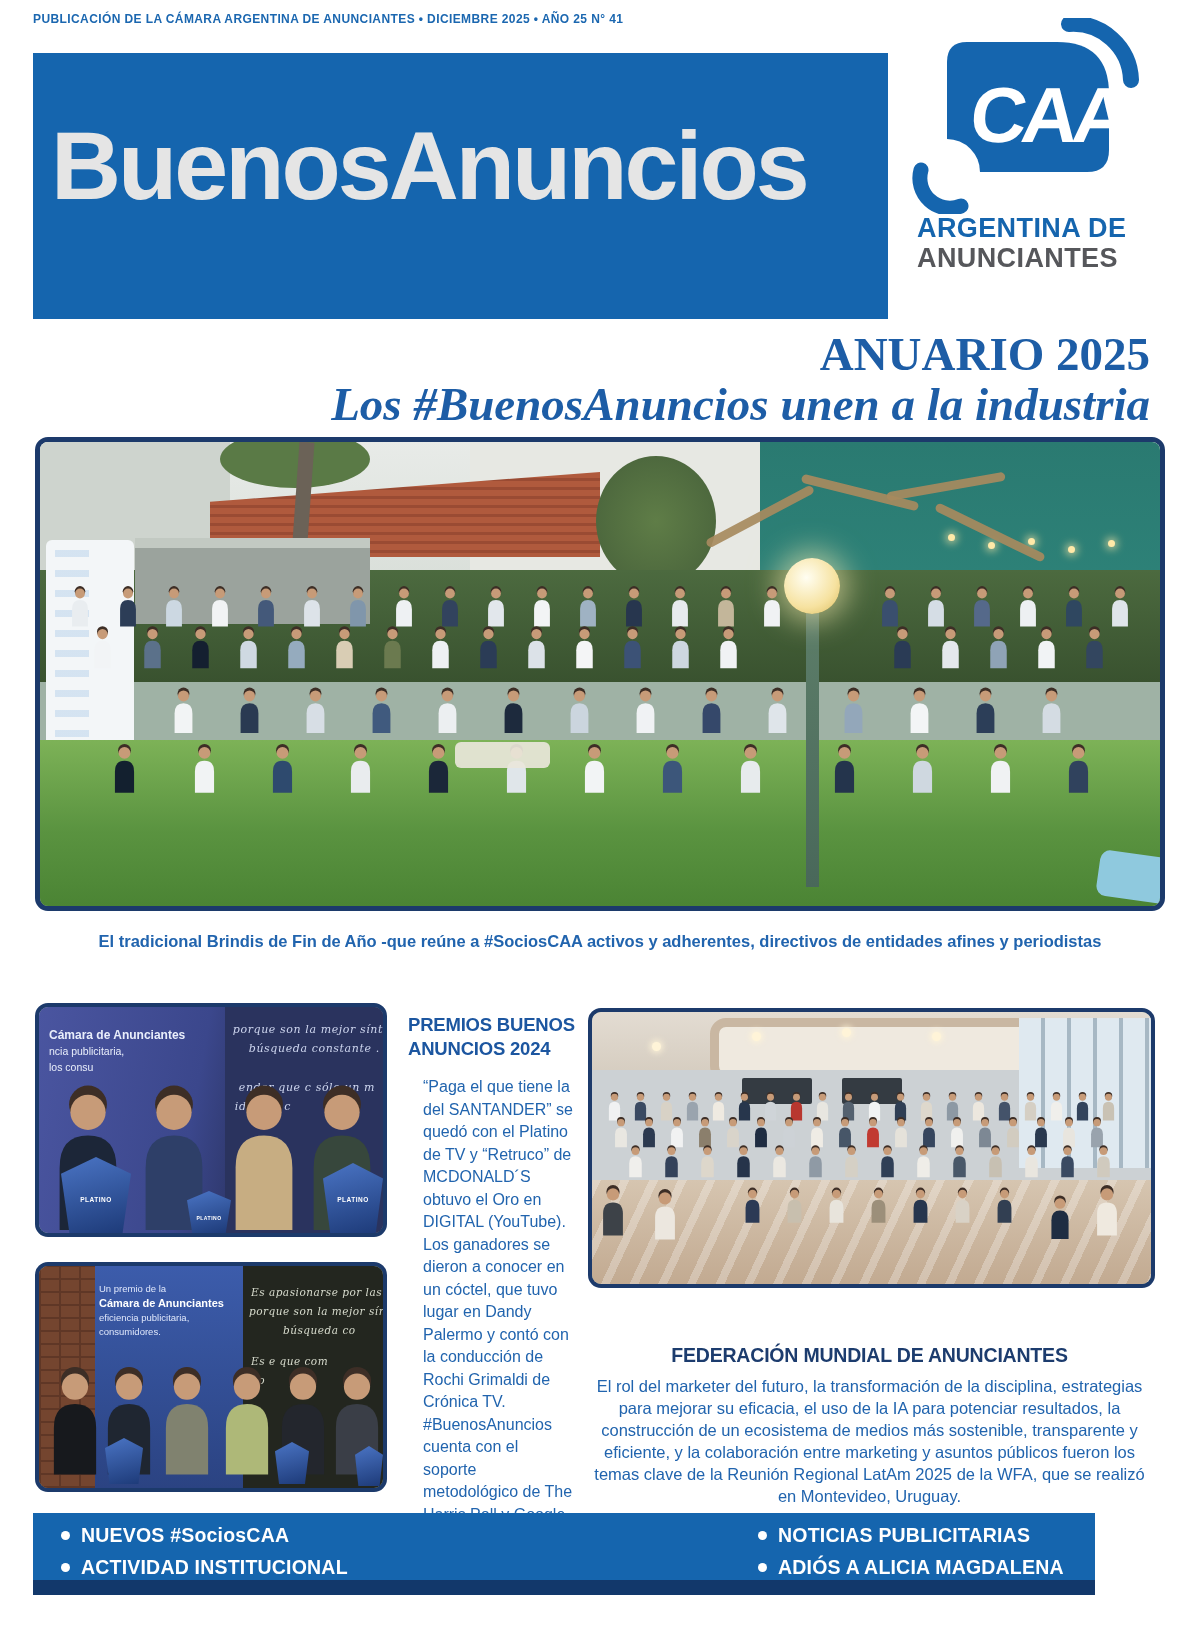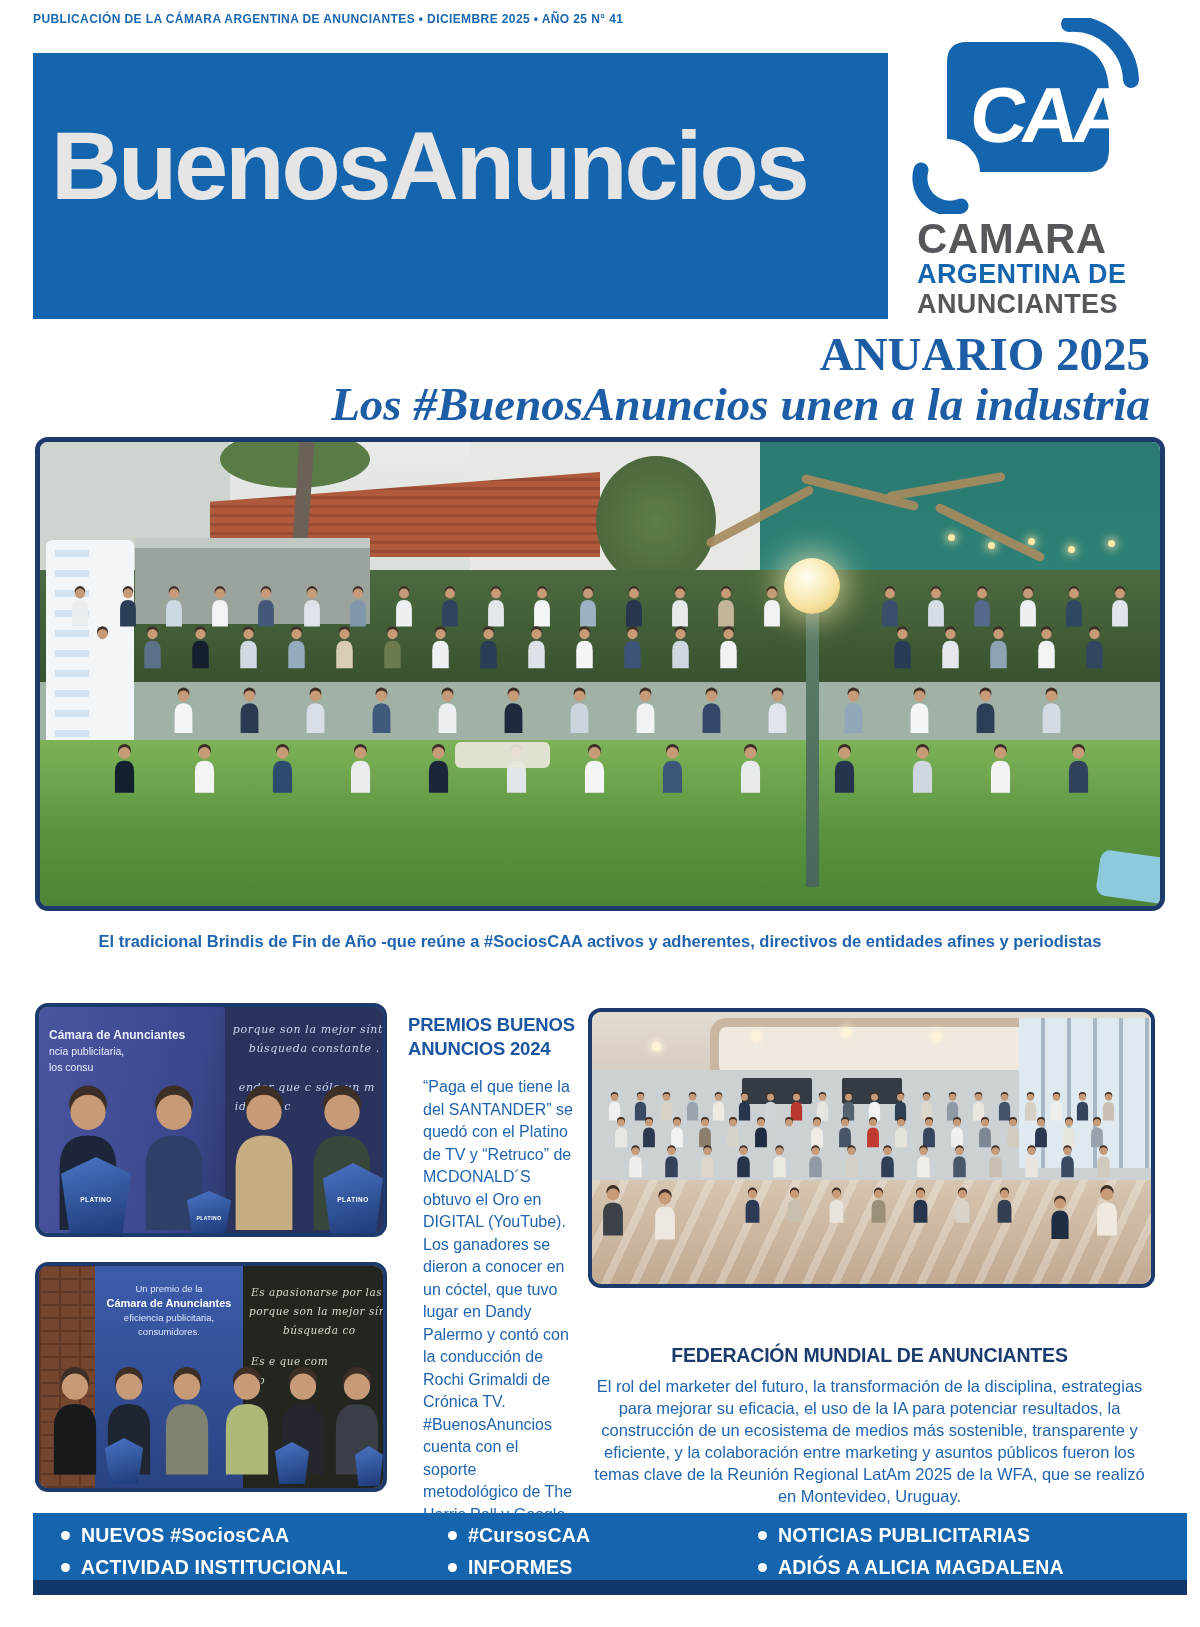"CAMARA" div.logo-l1 { html: <div>CAMARA</div> -> none }
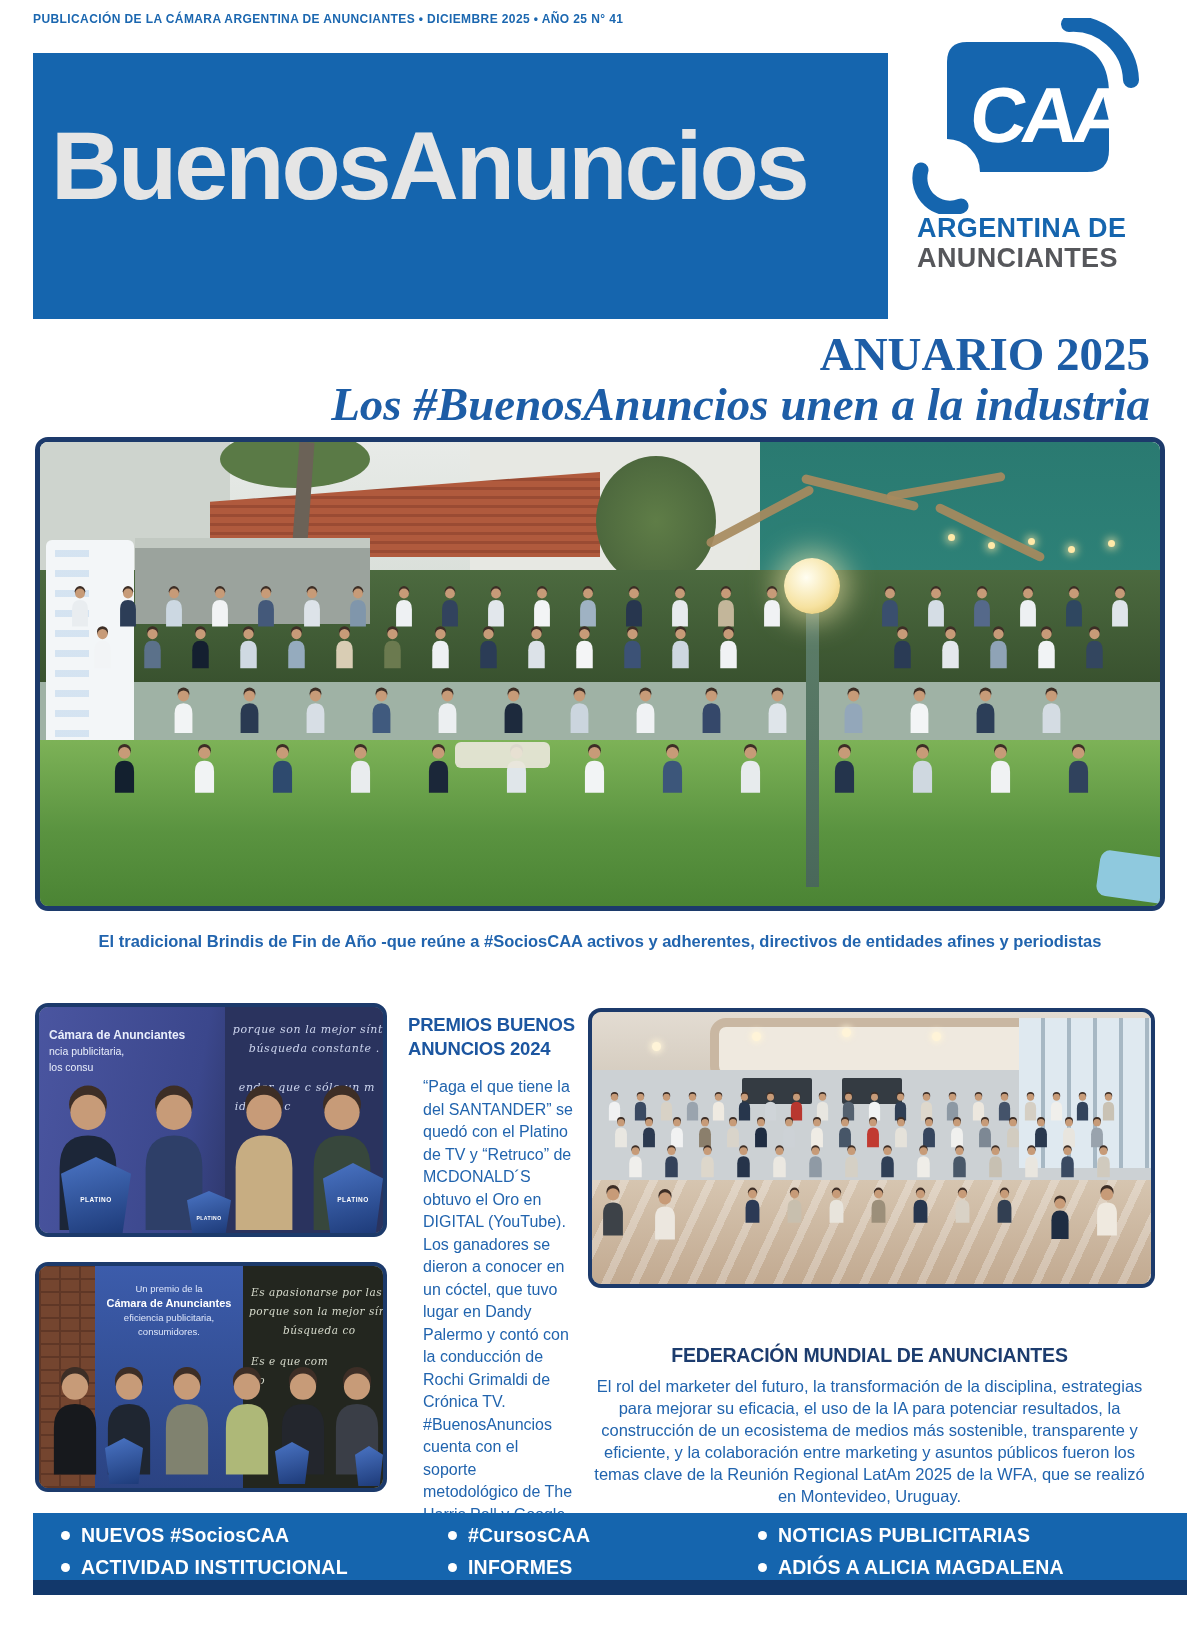"Un premio de la" .pb-banner-text { text-align: center -> none }
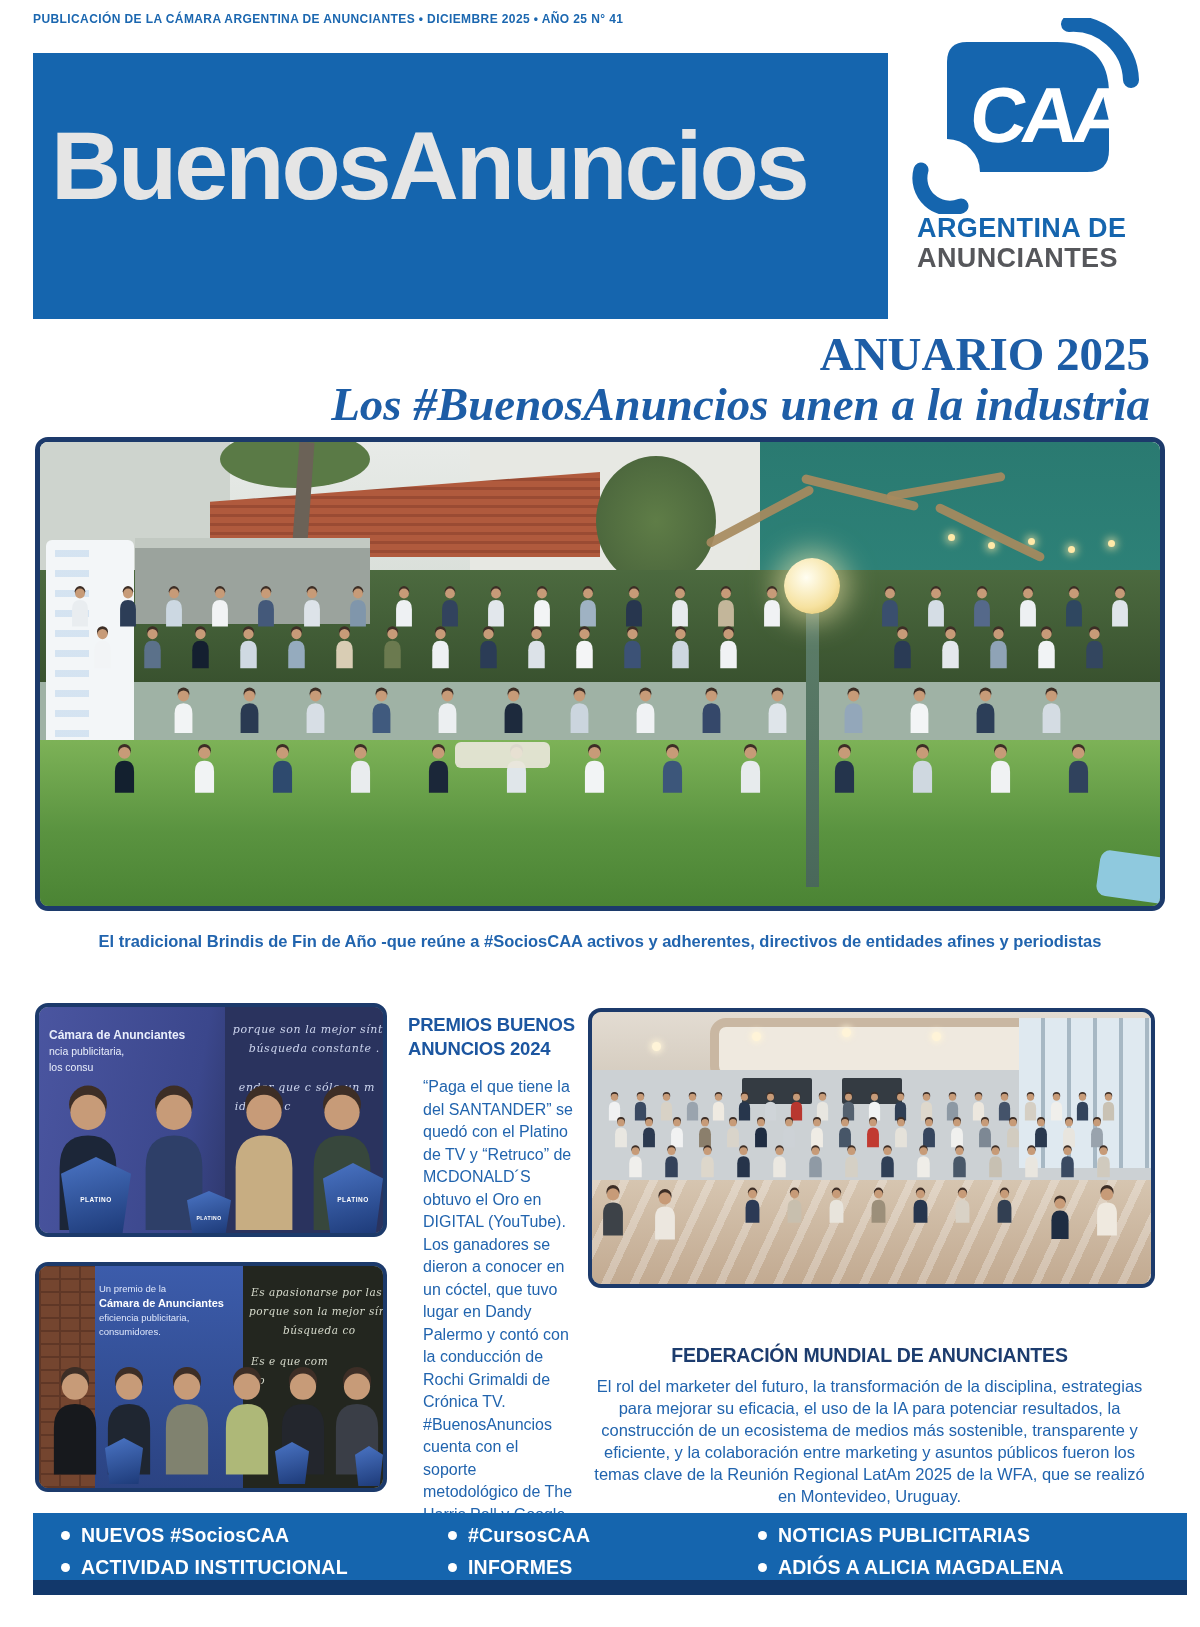"NUEVOS #SociosCAA" .footer { width: 1154px -> 1062px }
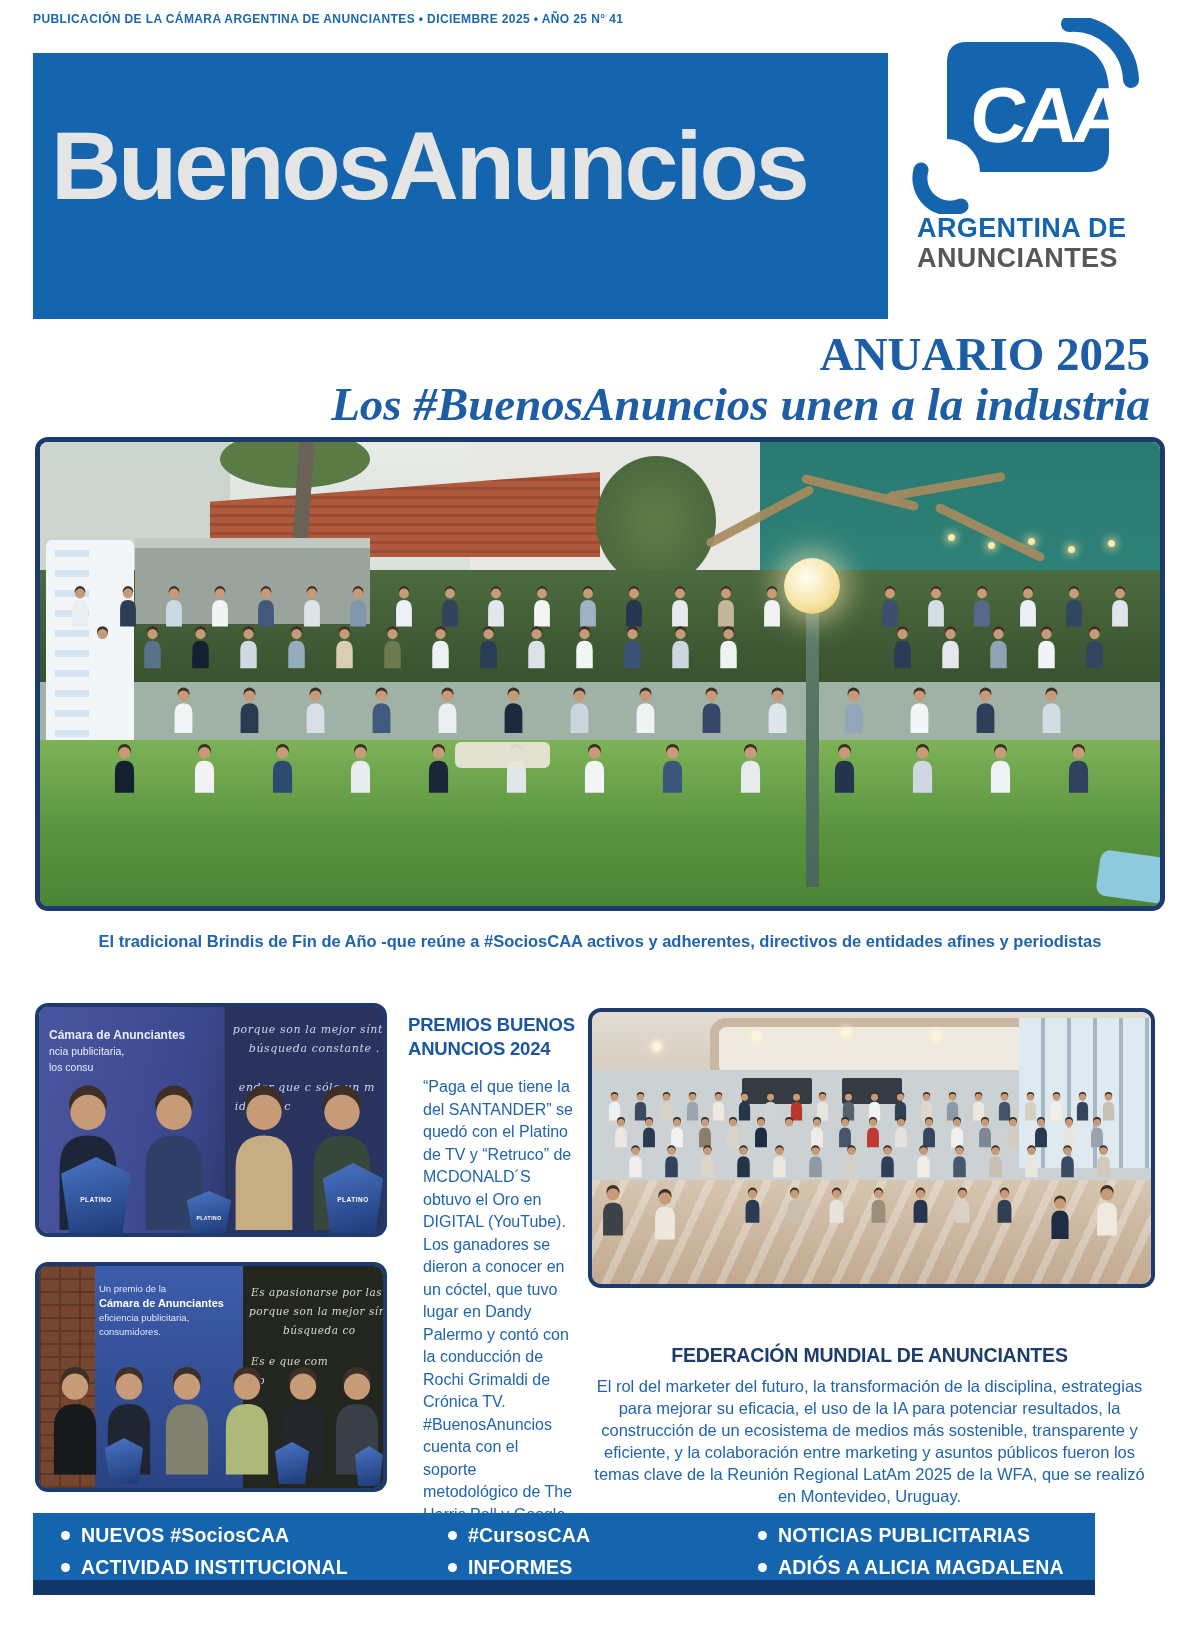"#CursosCAA" div.f-col { html: <div> <div> <span></span> <span>#CursosCAA</span> </div> <div> <span></span> <span>INFORMES</span> </div> </div> -> none }
